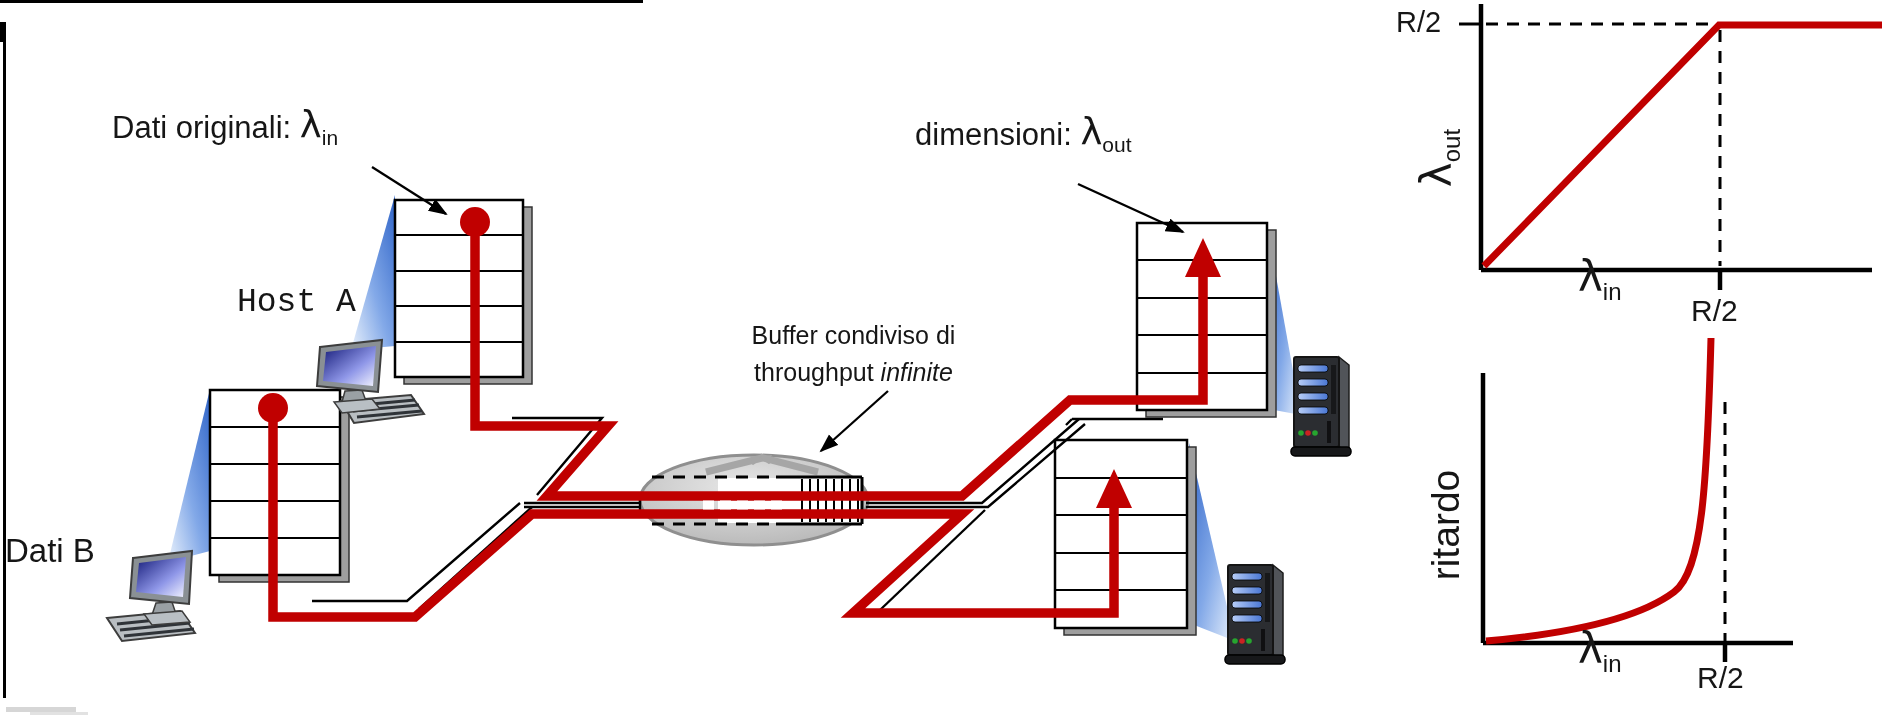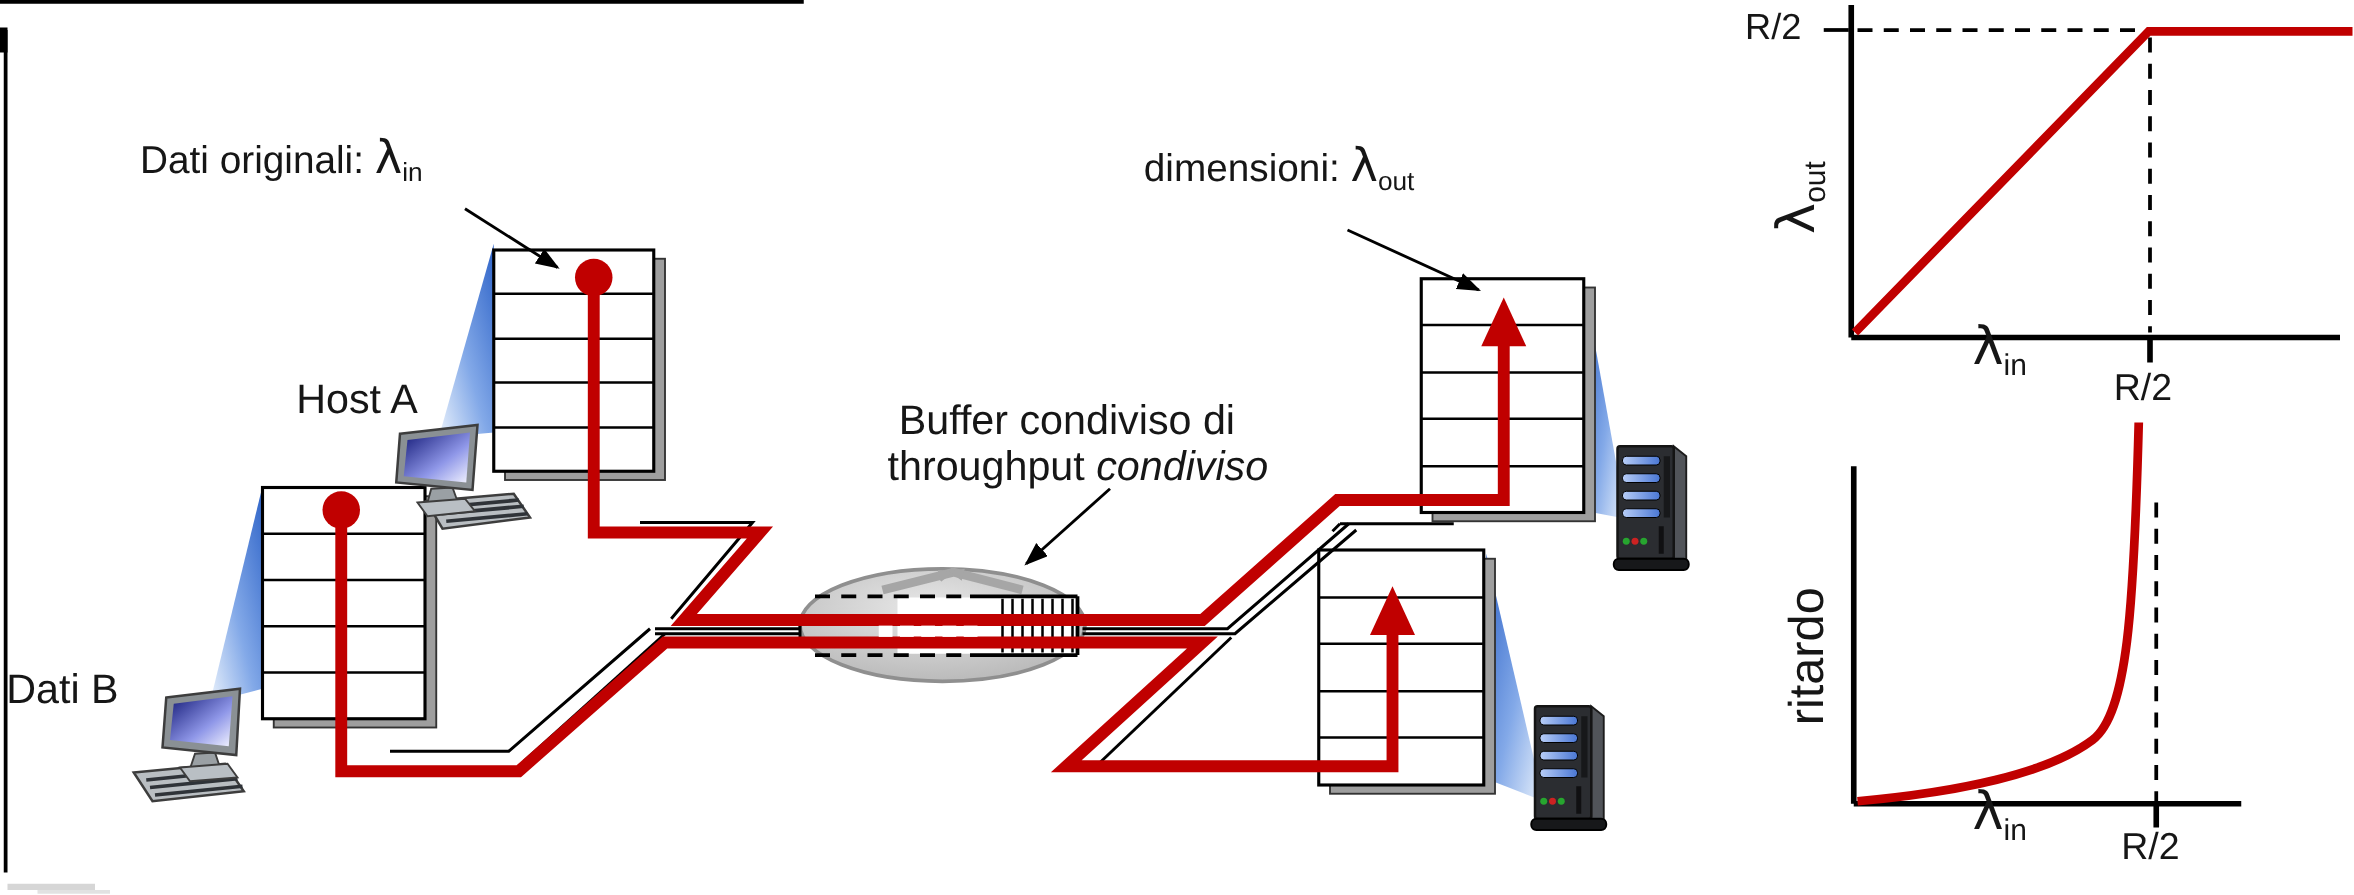"Host A" div.lbl { font-family: none -> Liberation Mono, monospace; top: 300px -> 284px }
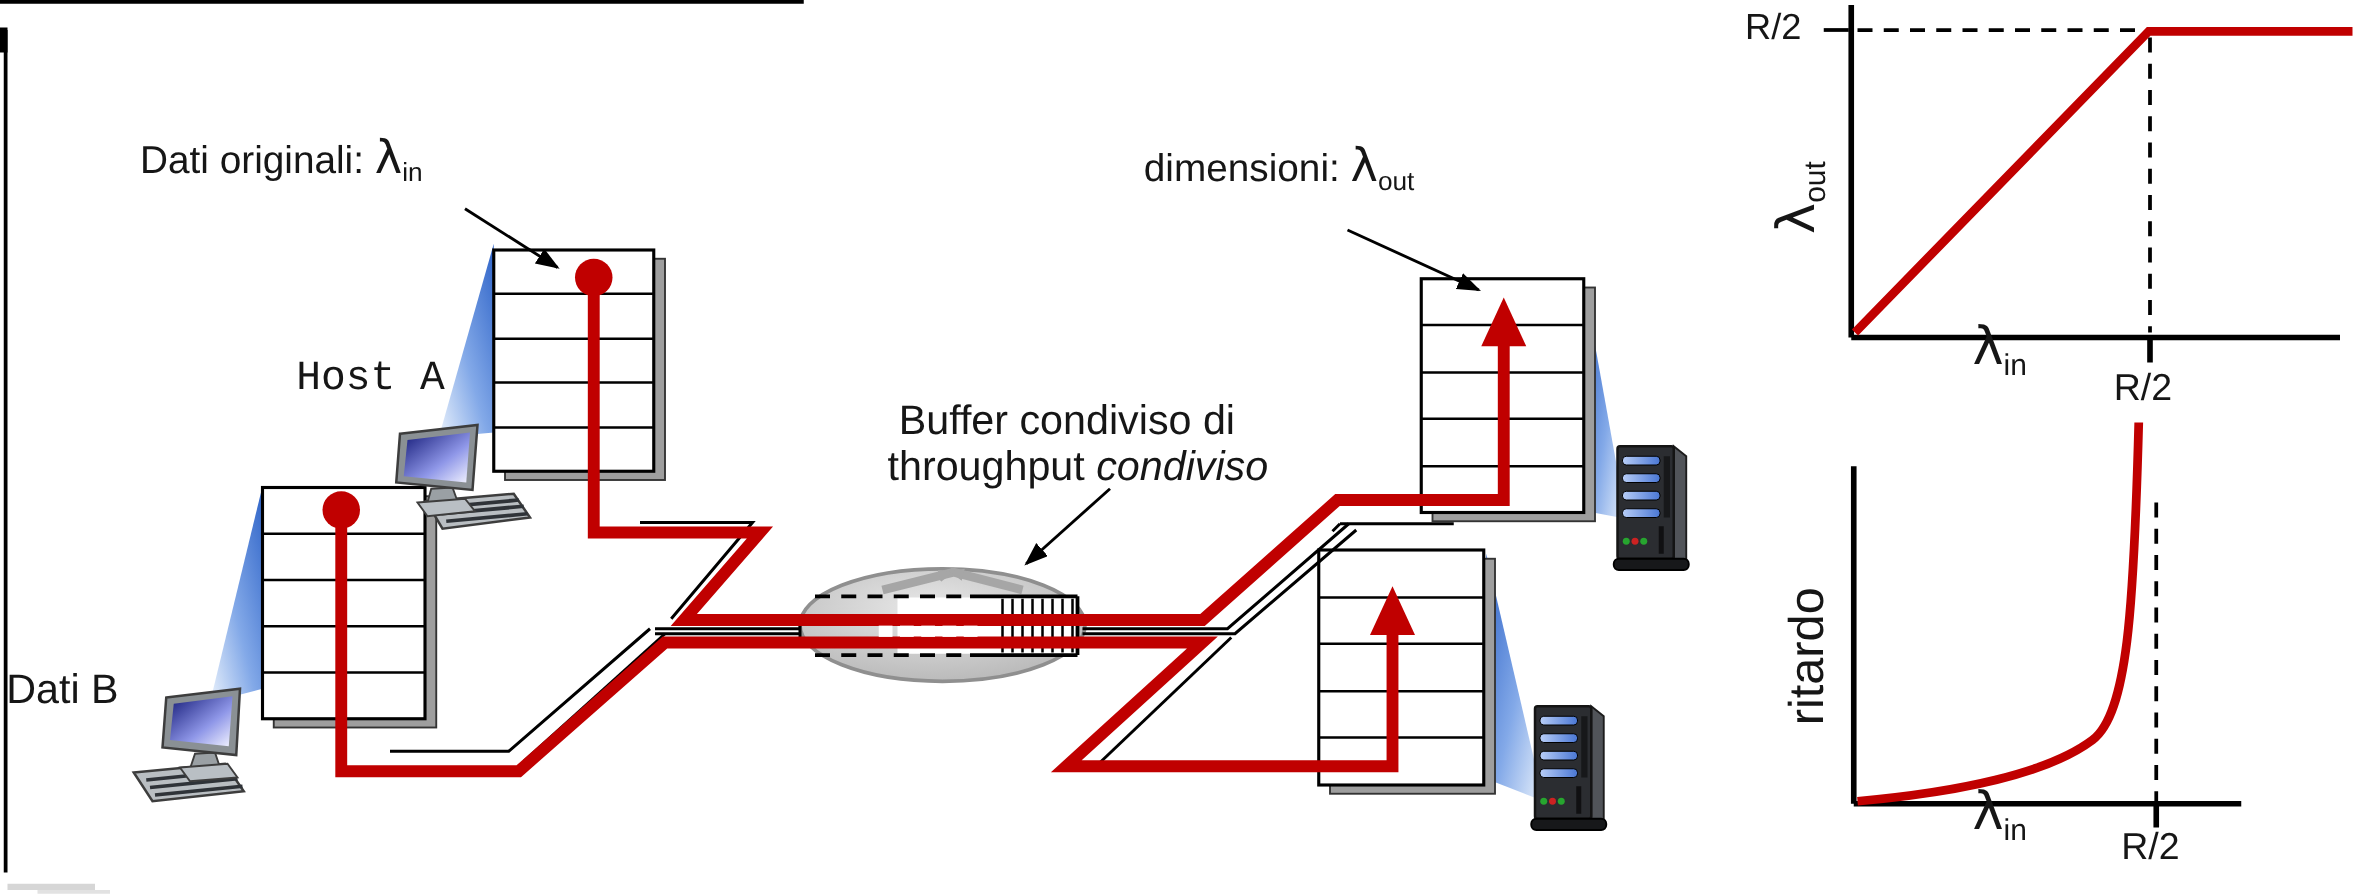"Buffer condiviso di" .f27 { font-size: 33px -> 25px }
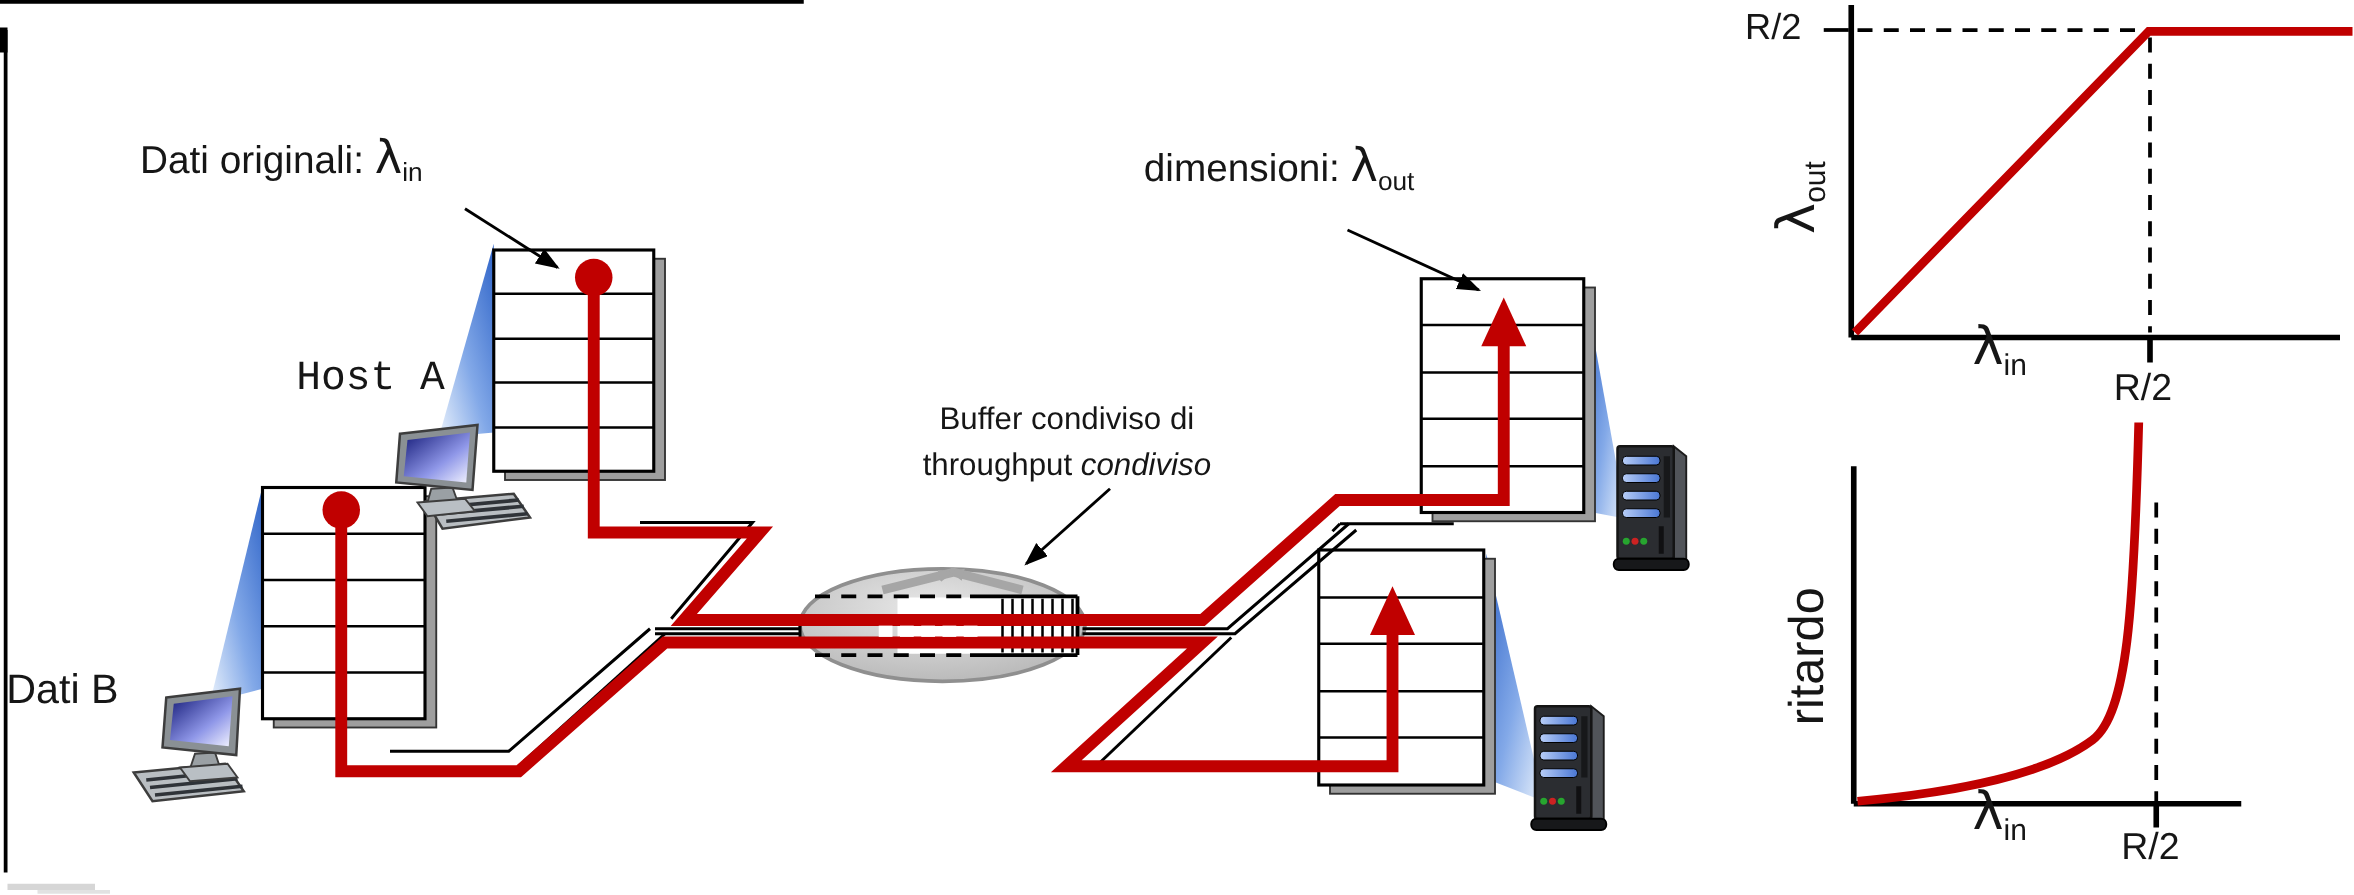"condiviso" span.it { text: condiviso -> infinite }
